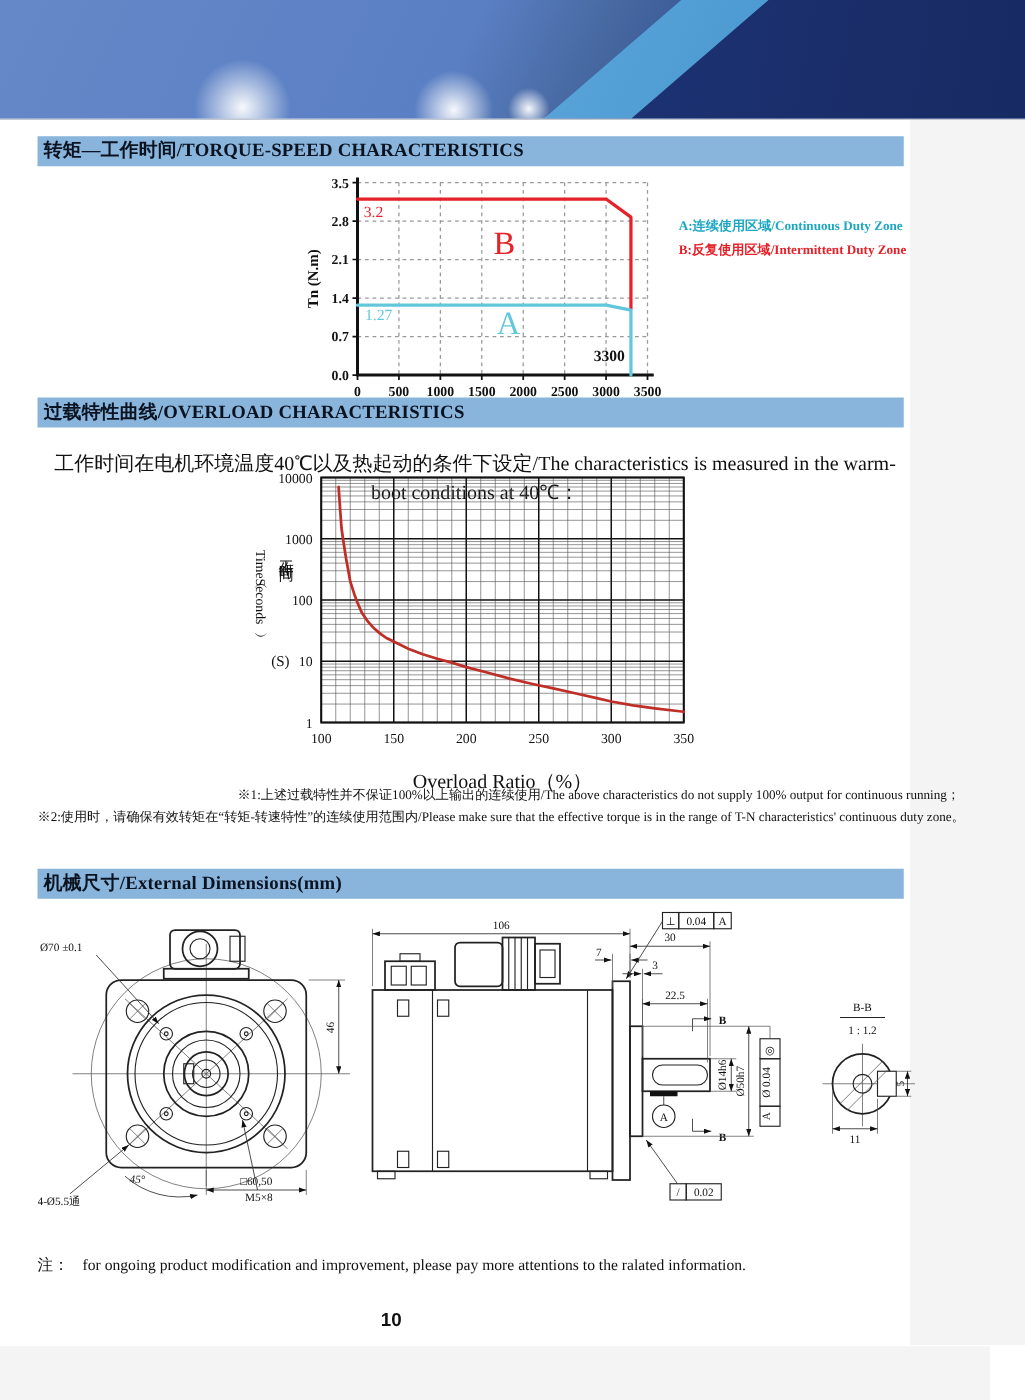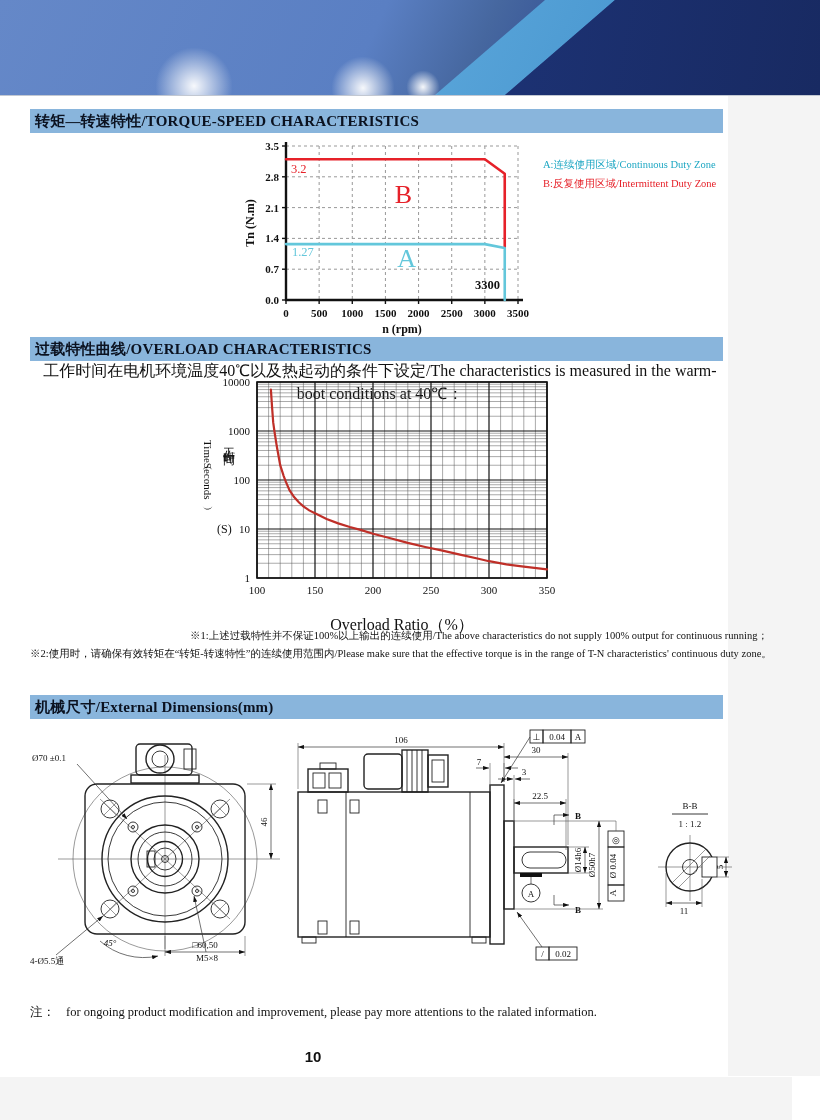"转矩—转速特性/TORQUE-SPEED CHARACTERISTICS" div.secbar { text: 转速特性/TORQUE-SPEED -> 工作时间/TORQUE-SPEED }
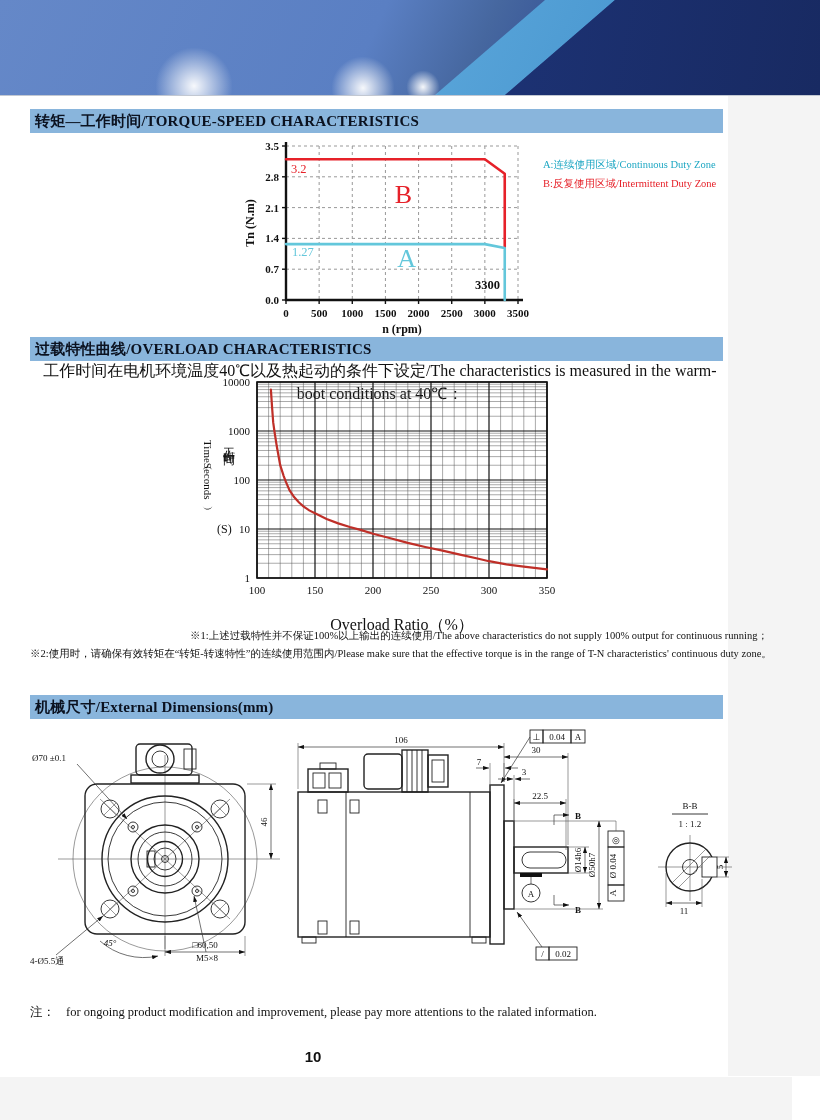"A:连续使用区域/Continuous Duty Zone" .legend { font-weight: normal -> bold; margin-top: none -> 16px }
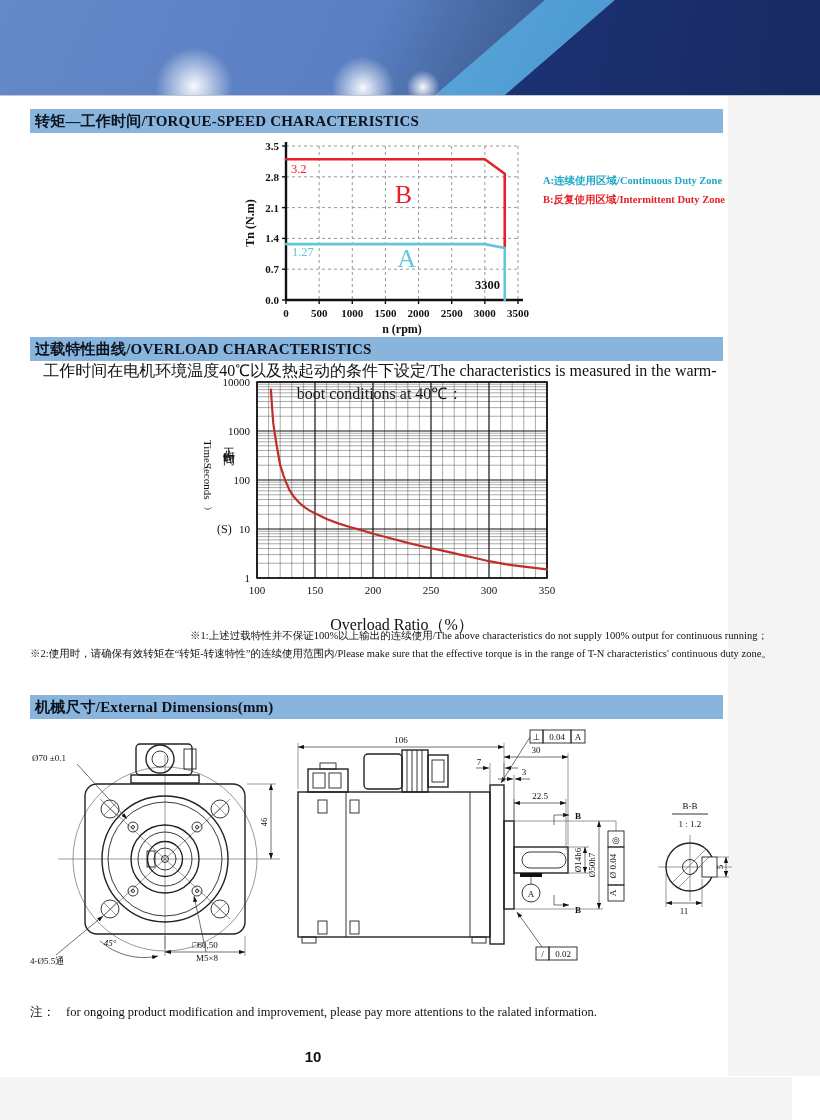"过载特性曲线/OVERLOAD CHARACTERISTICS" .bar2 { top: 337px -> 318px }
